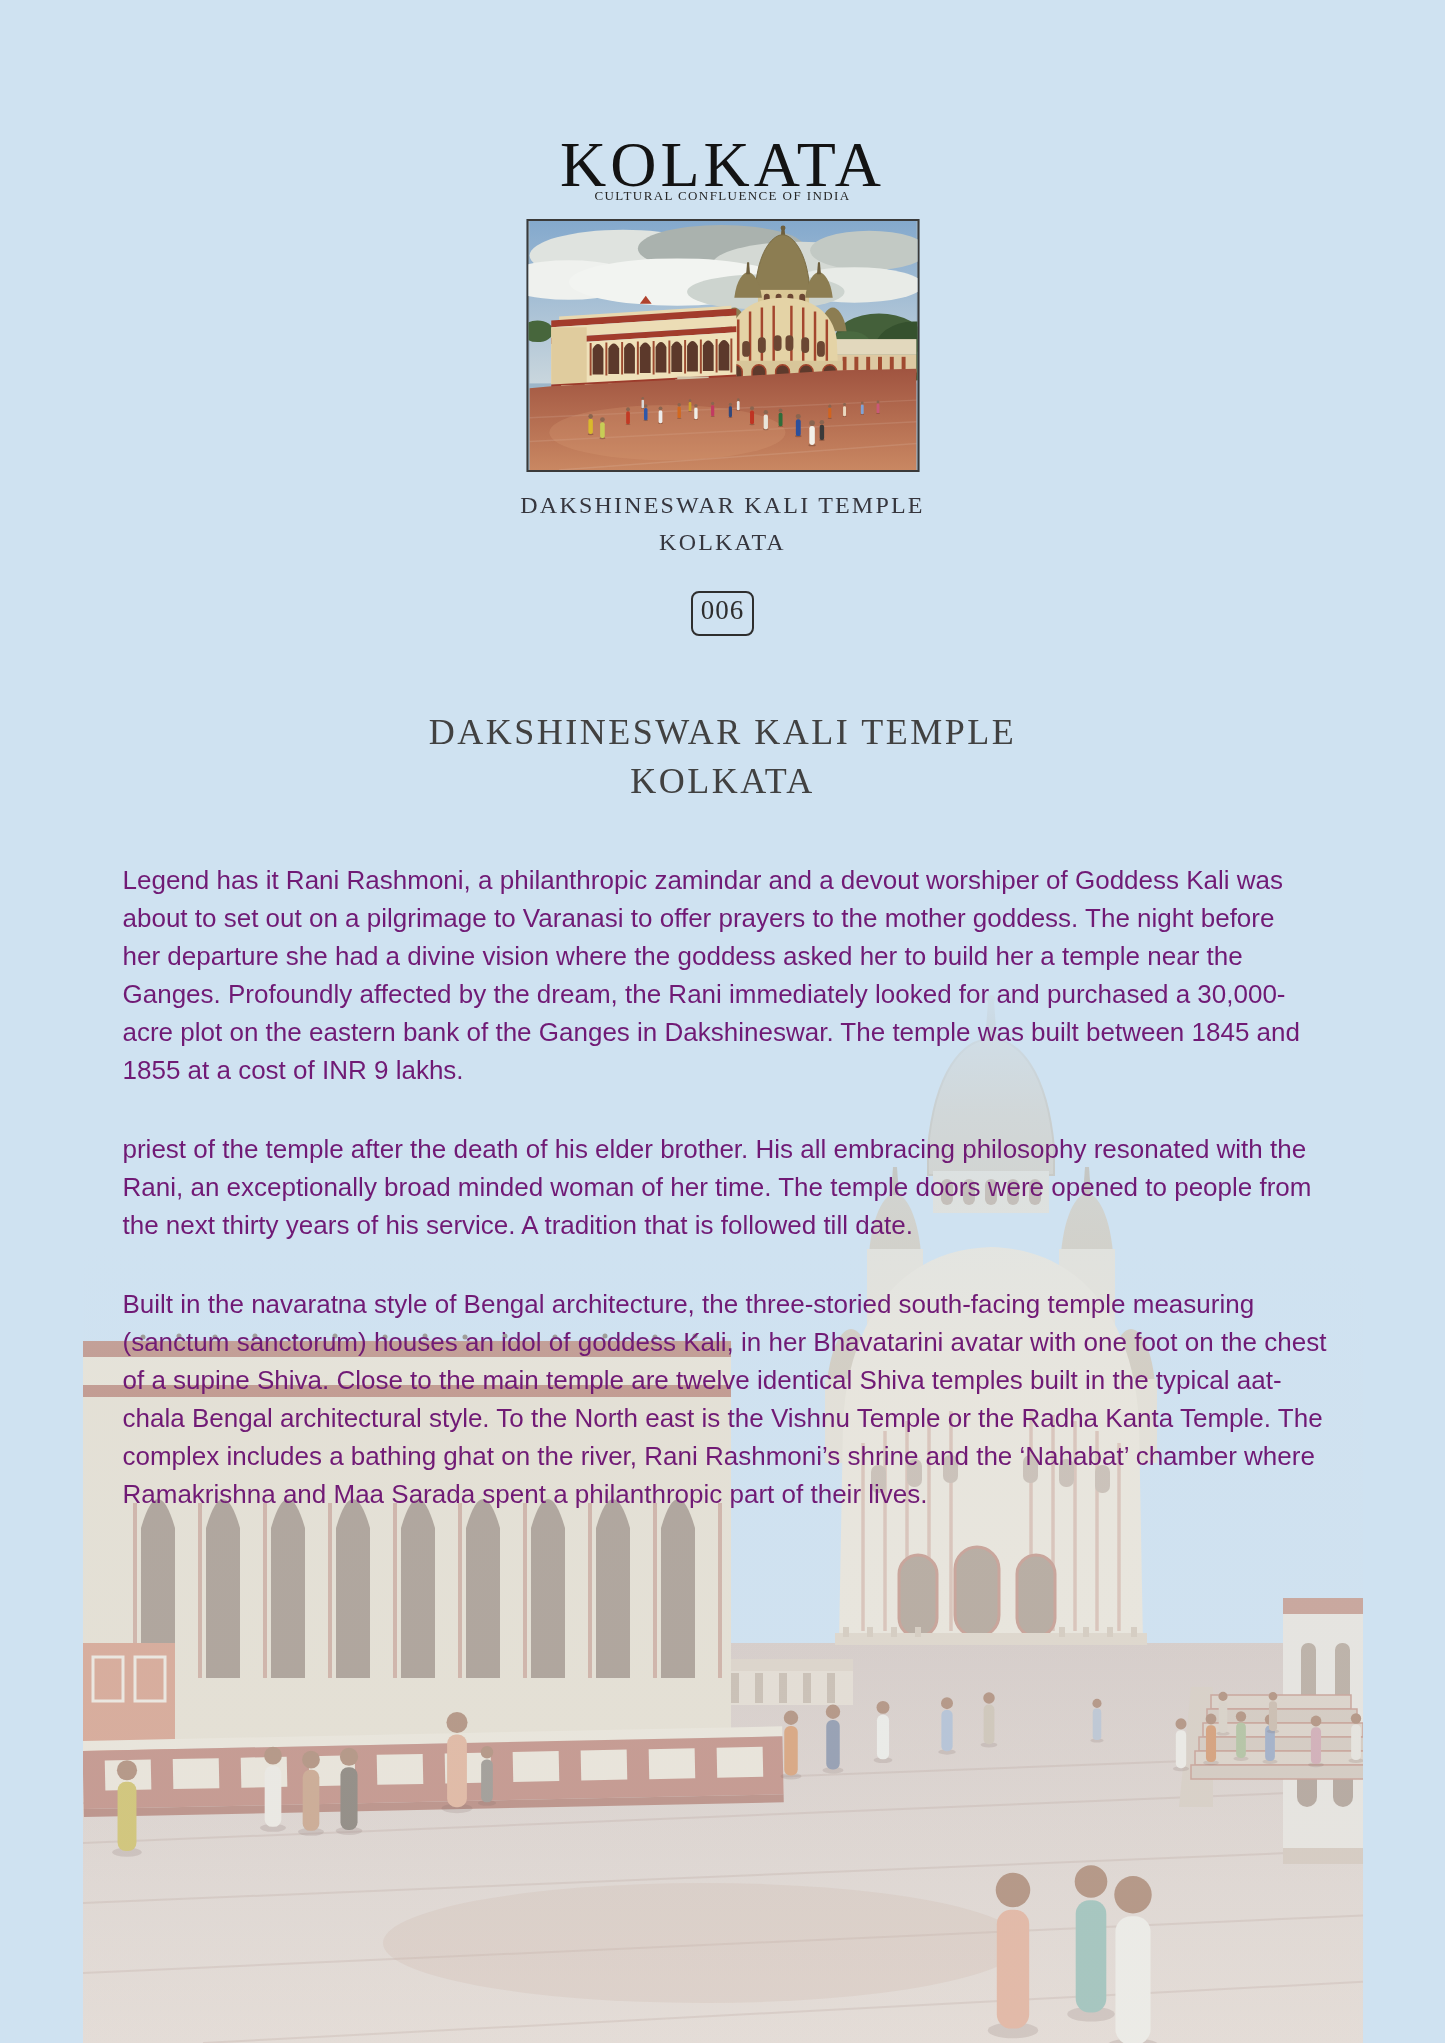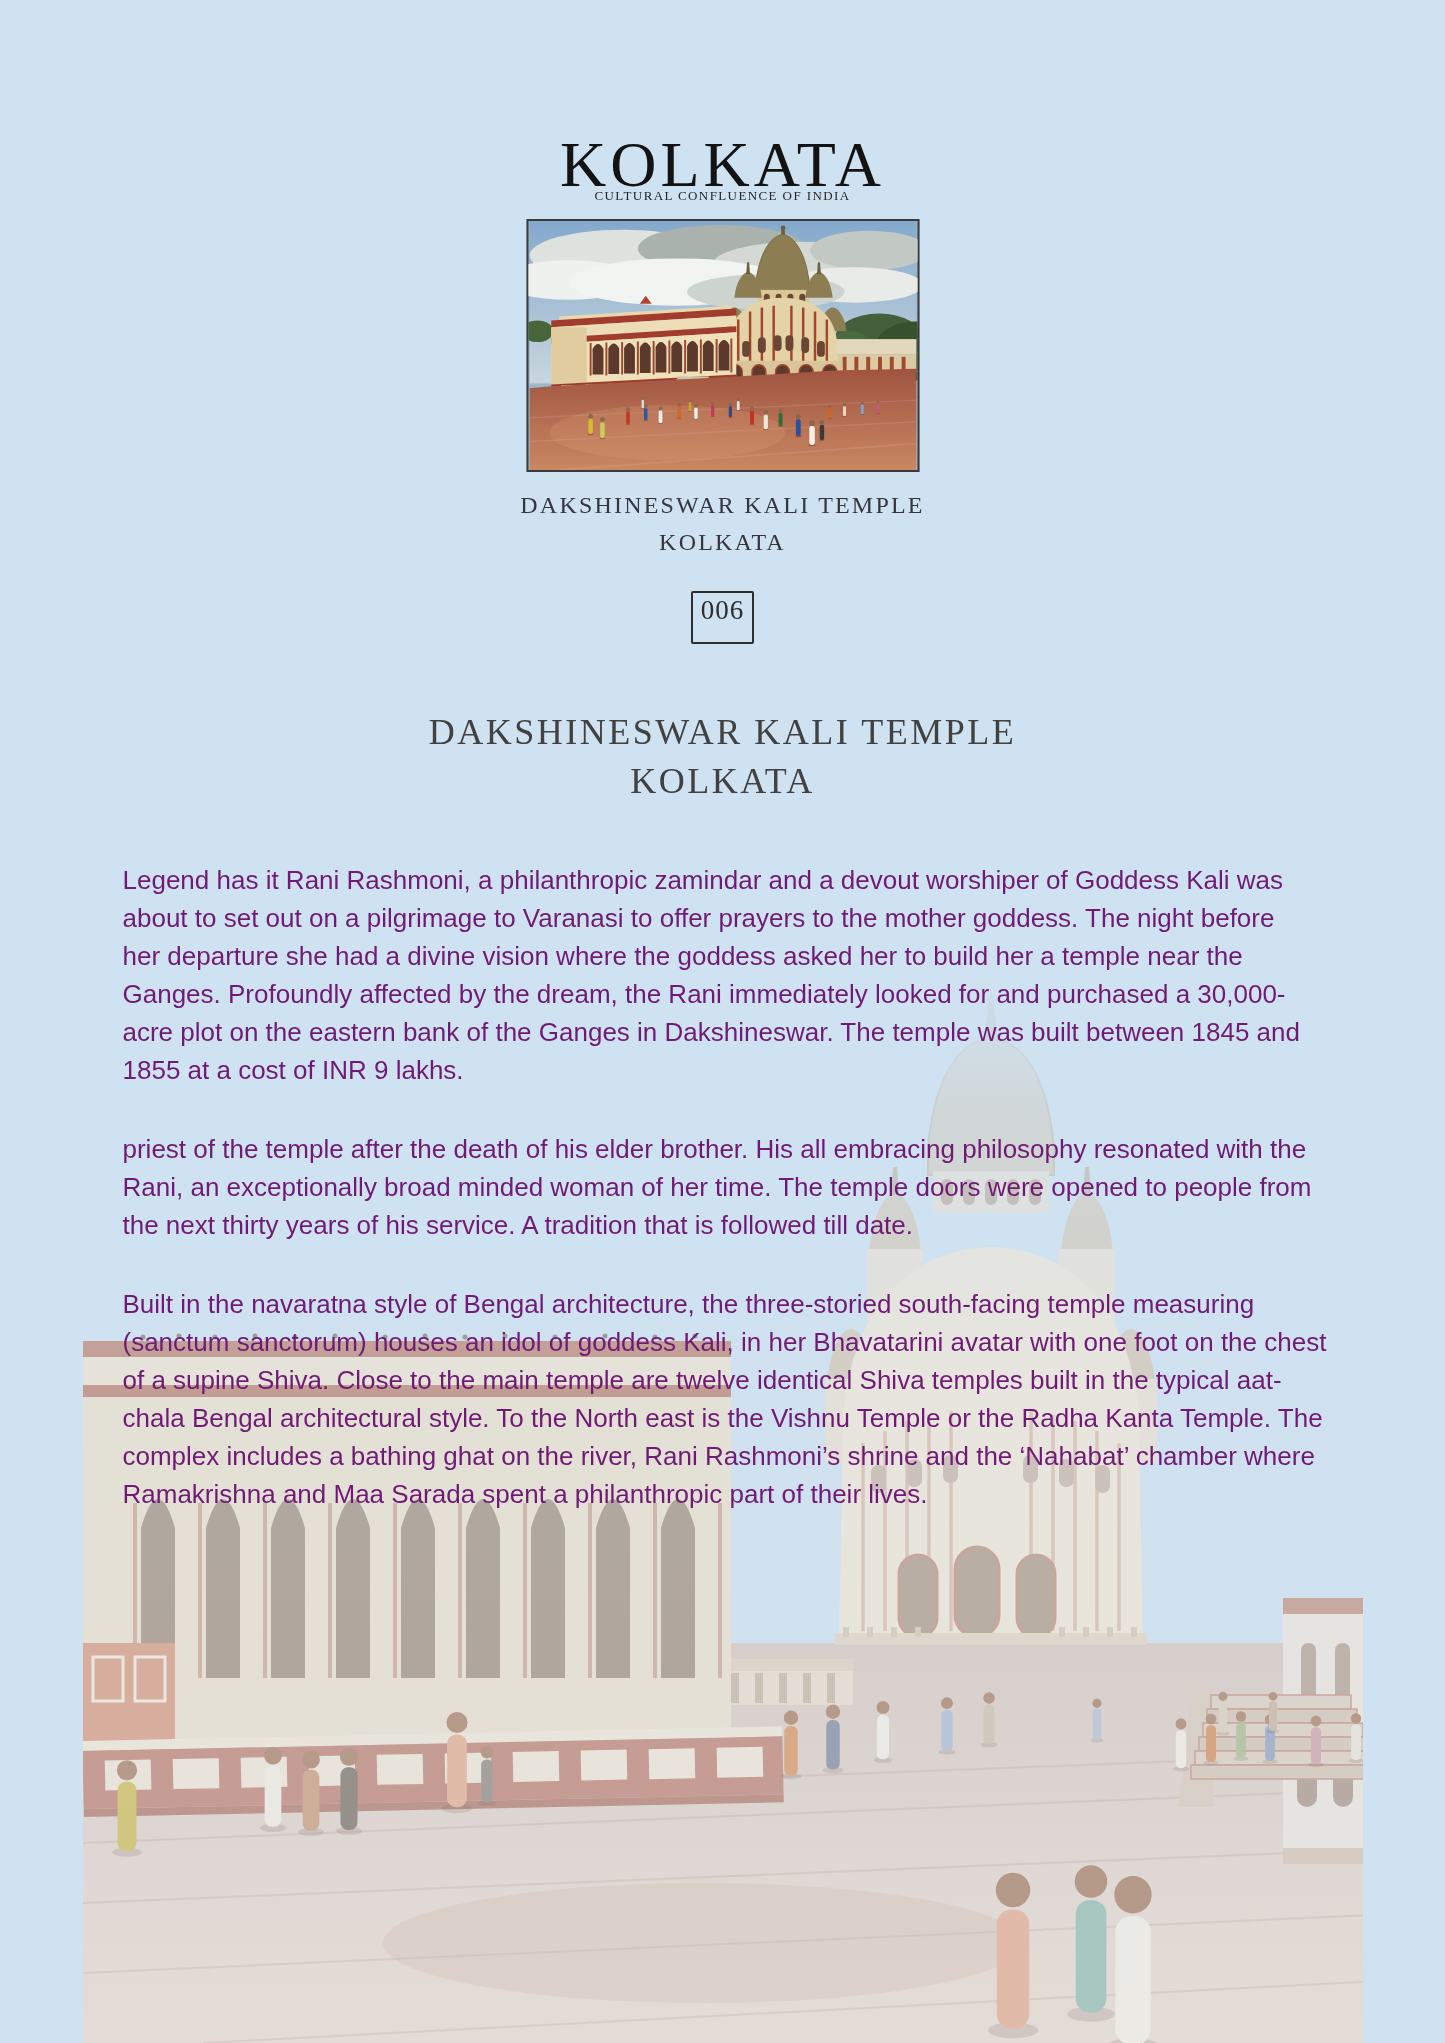"006" .badge { border-radius: 2px -> 8px; padding: 2px 8px 16px 8px -> 2px 8px 8px 8px }
